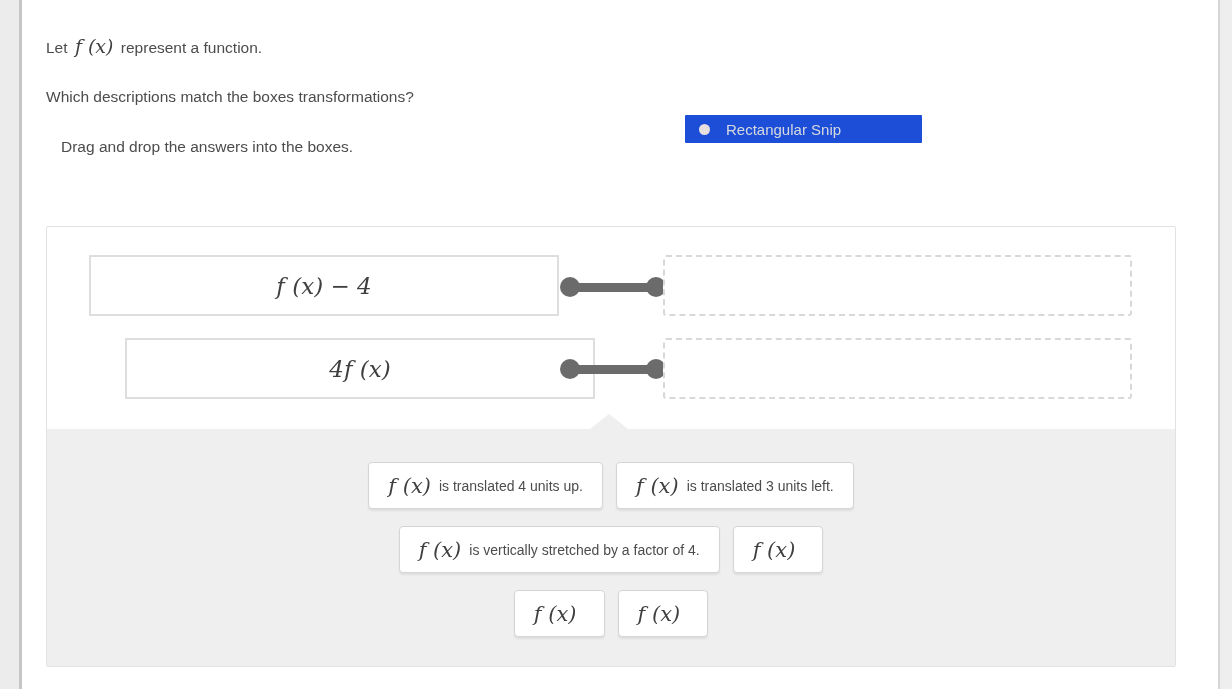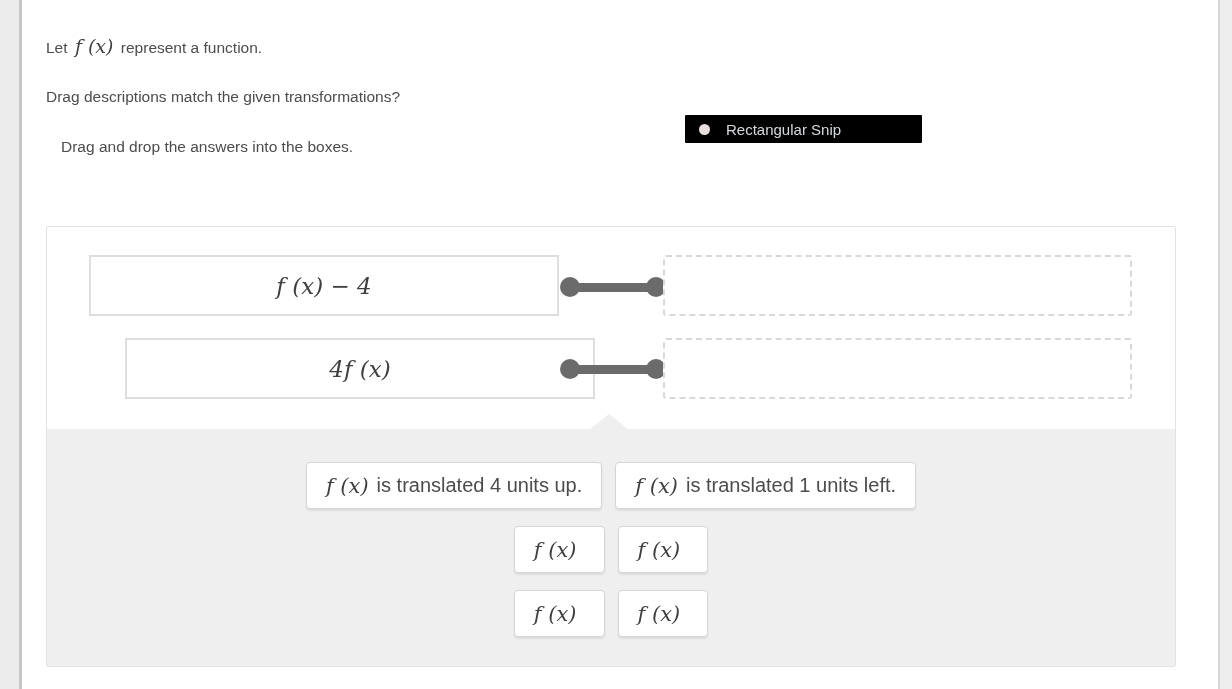"Drag descriptions match the given" div.qline { text: Drag descriptions match the given -> Which descriptions match the boxes }
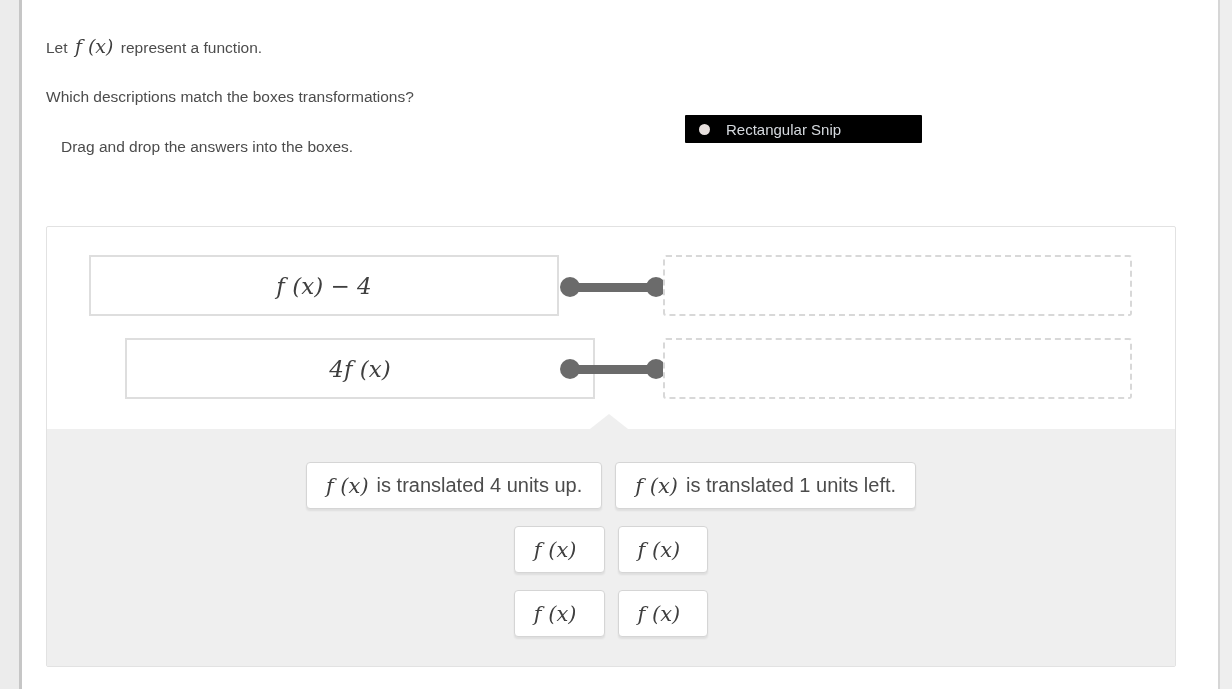"Rectangular Snip" .snip-ghost { background: #000000 -> #1d4ed8 }
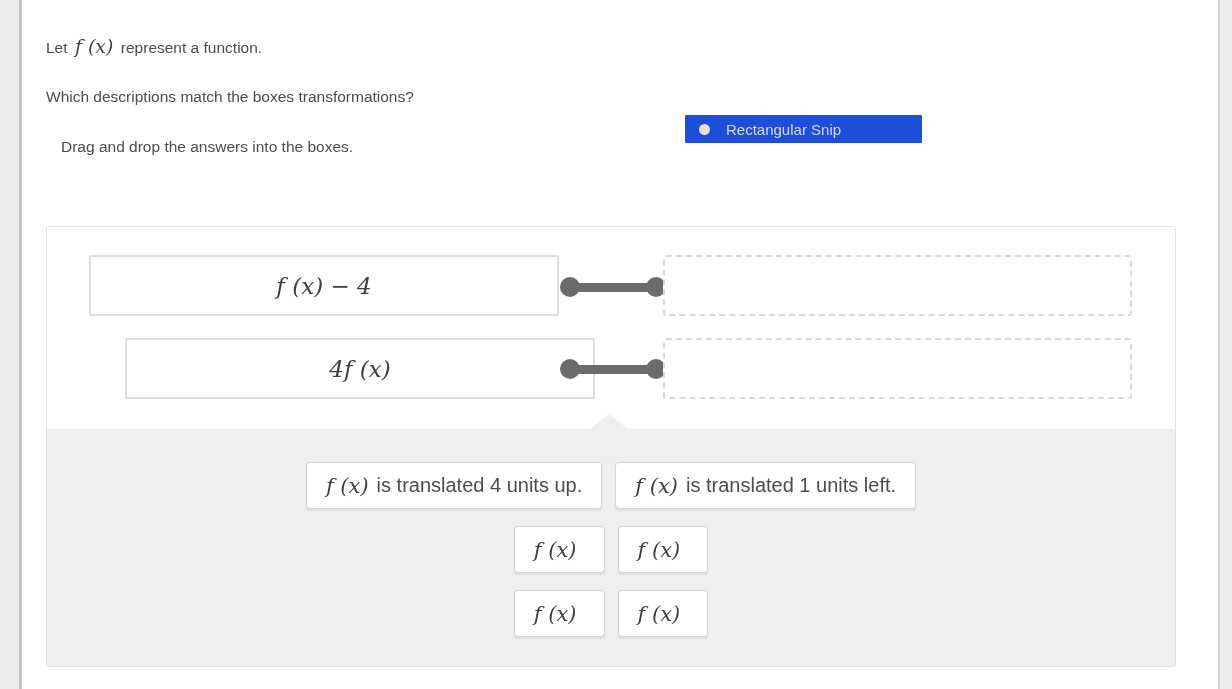"is translated 4 units up." .tile-text { font-size: 20px -> 14px }
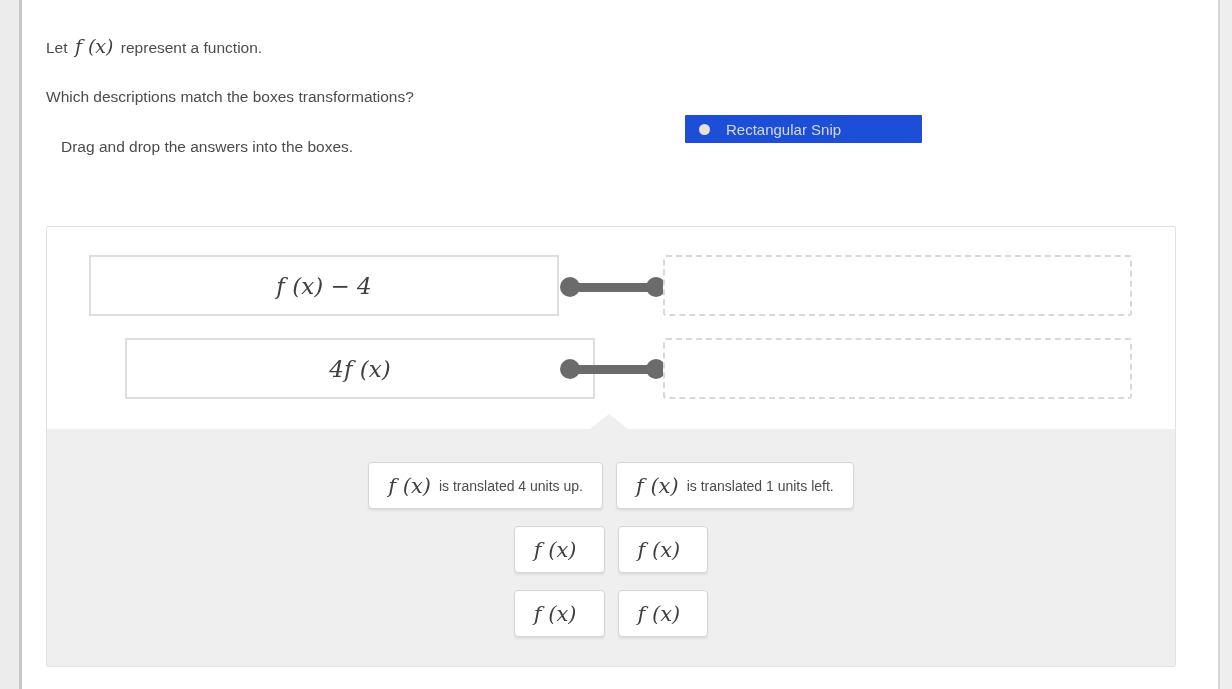"is translated 1 units left." span.tile-text { text: 1 -> 3 }
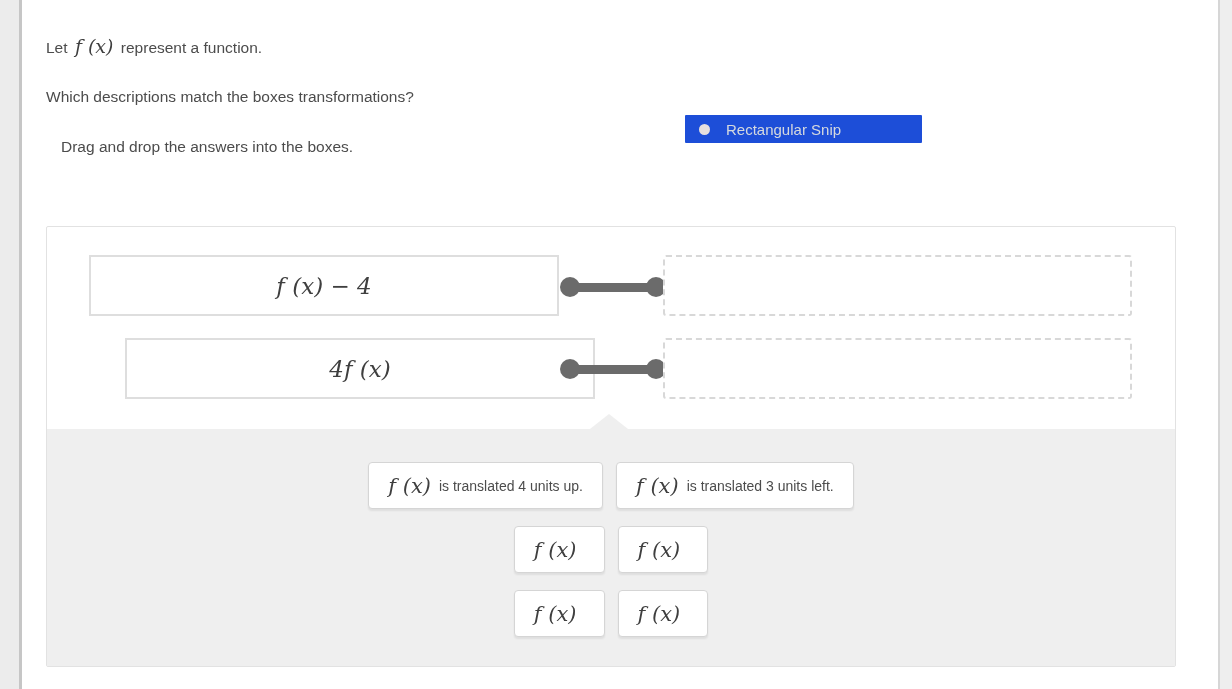"is vertically stretched by a" span.tile-text { html: none -> <span>is vertically stretched by a factor of 4.</span> }
